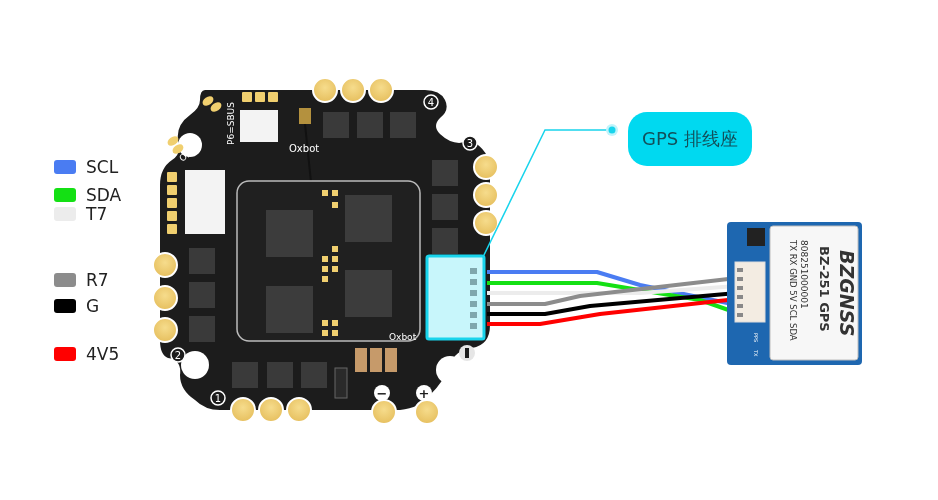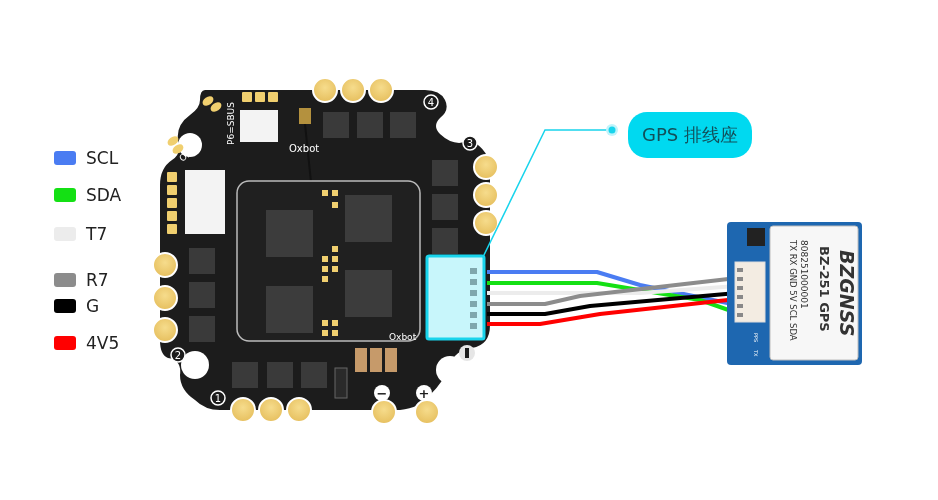"GPS 排线座" .callout { height: 46px -> 54px }
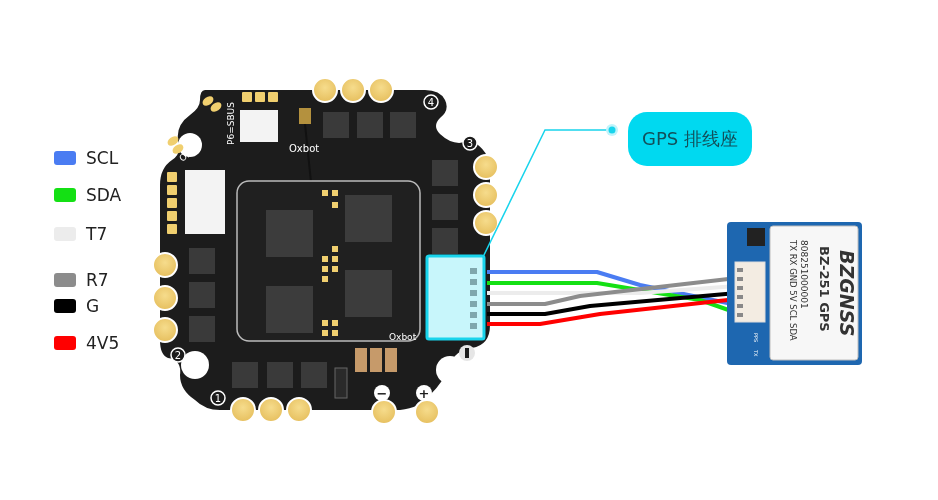"SCL" div.legend-item { top: 0px -> 9px }
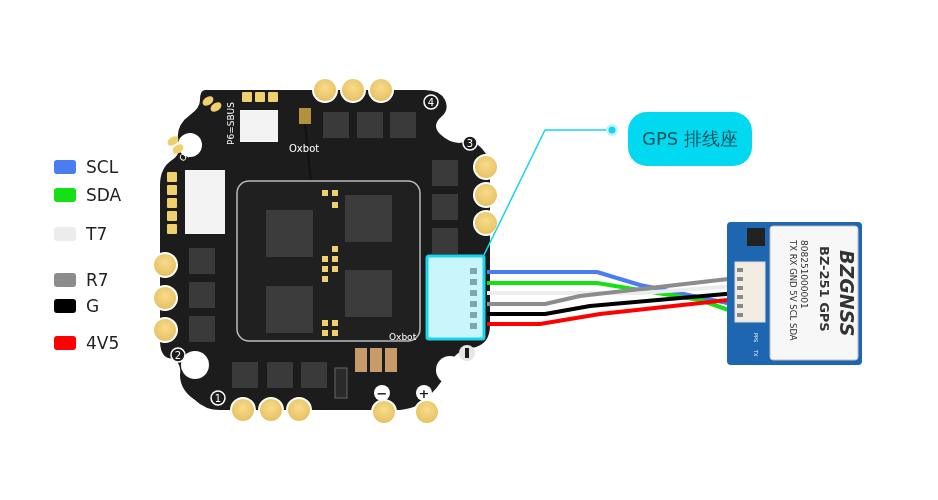"T7" div.legend-item { top: 76px -> 56px }
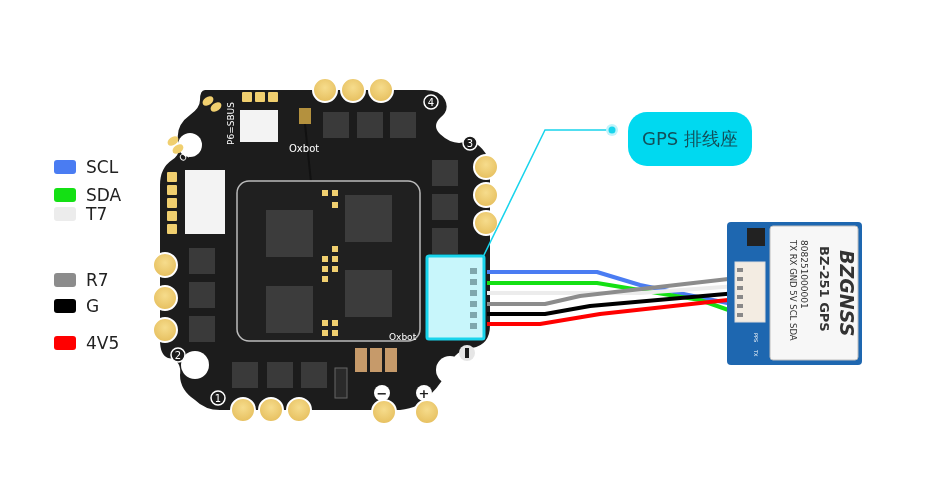"4V5" div.legend-item { top: 185px -> 196px }
